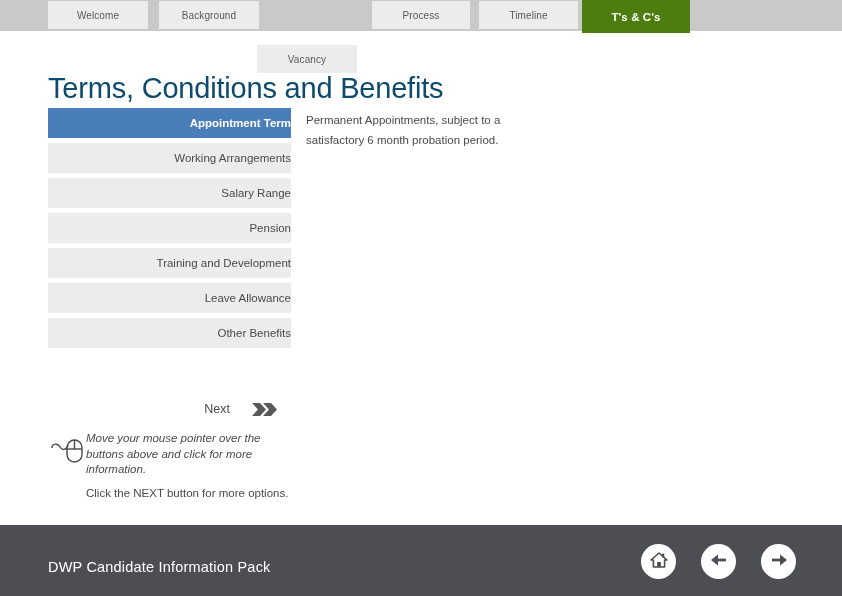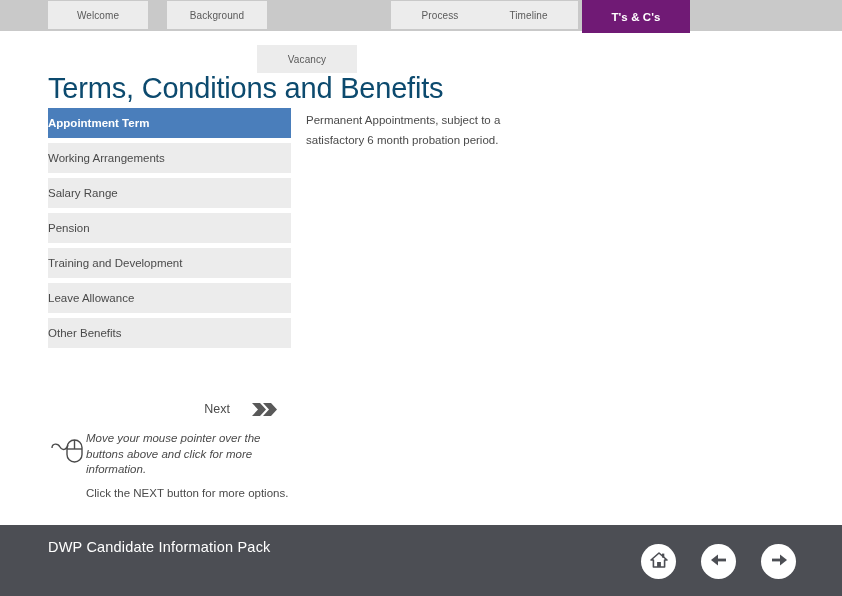"Background" div.tab { left: 167px -> 159px }
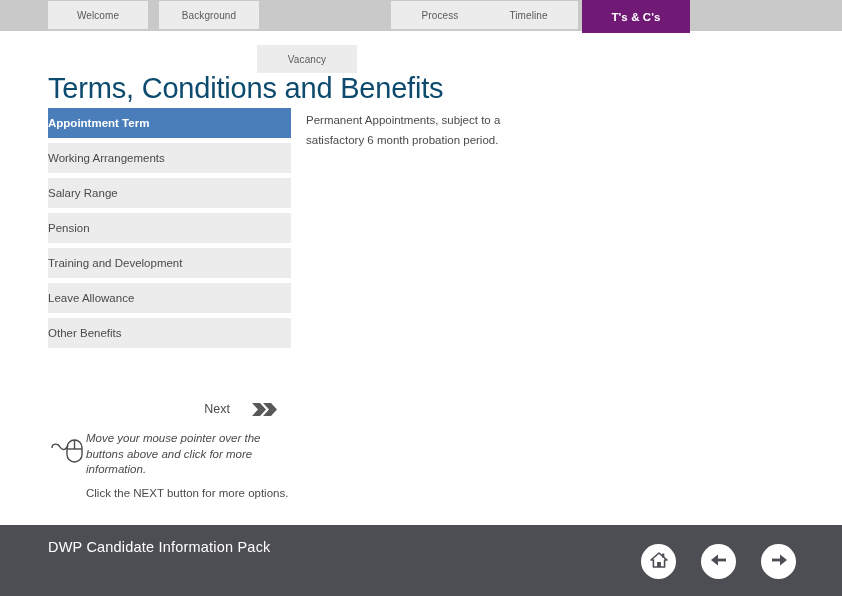"Process" div.tab { margin-left: 19px -> none }
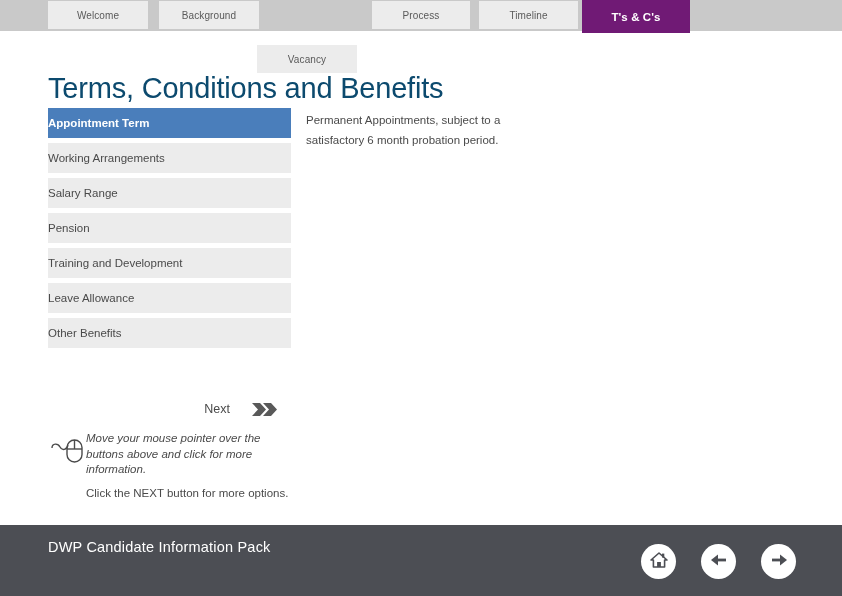"T's & C's" .tab.active { background: #701a75 -> #4d7c0f }
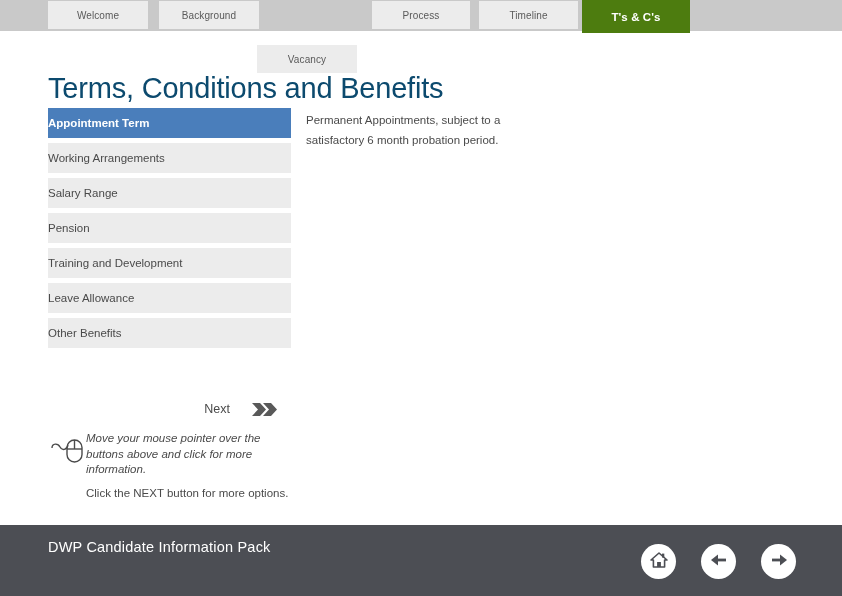"Appointment Term" .menu-btn { justify-content: flex-start -> flex-end }
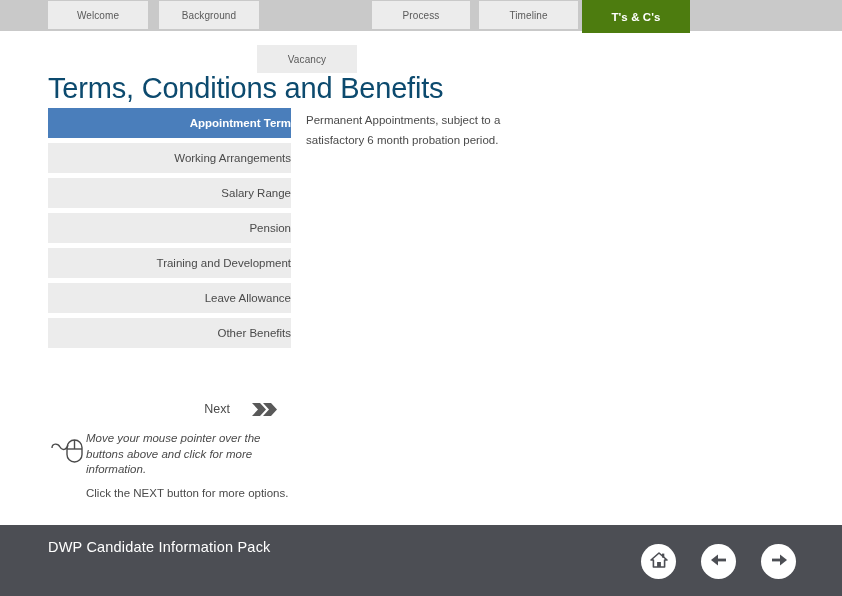"DWP Candidate Information Pack" .footer-title { top: 14px -> 34px }
